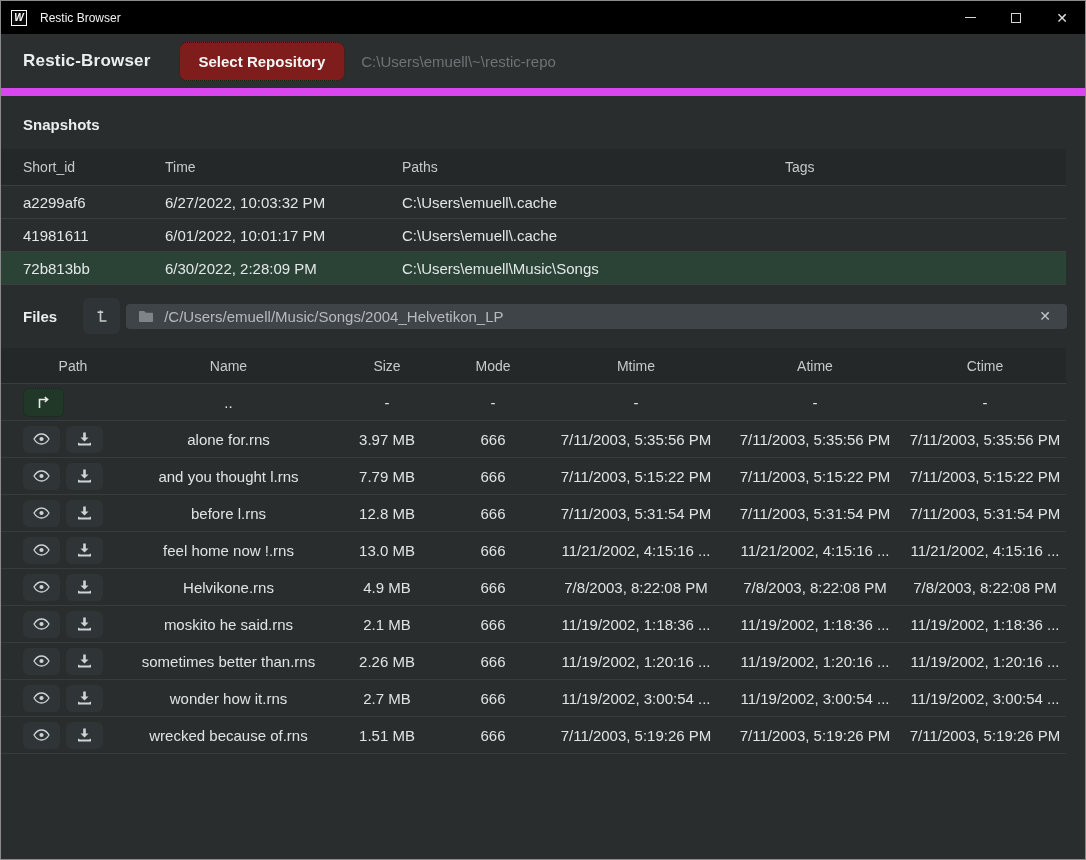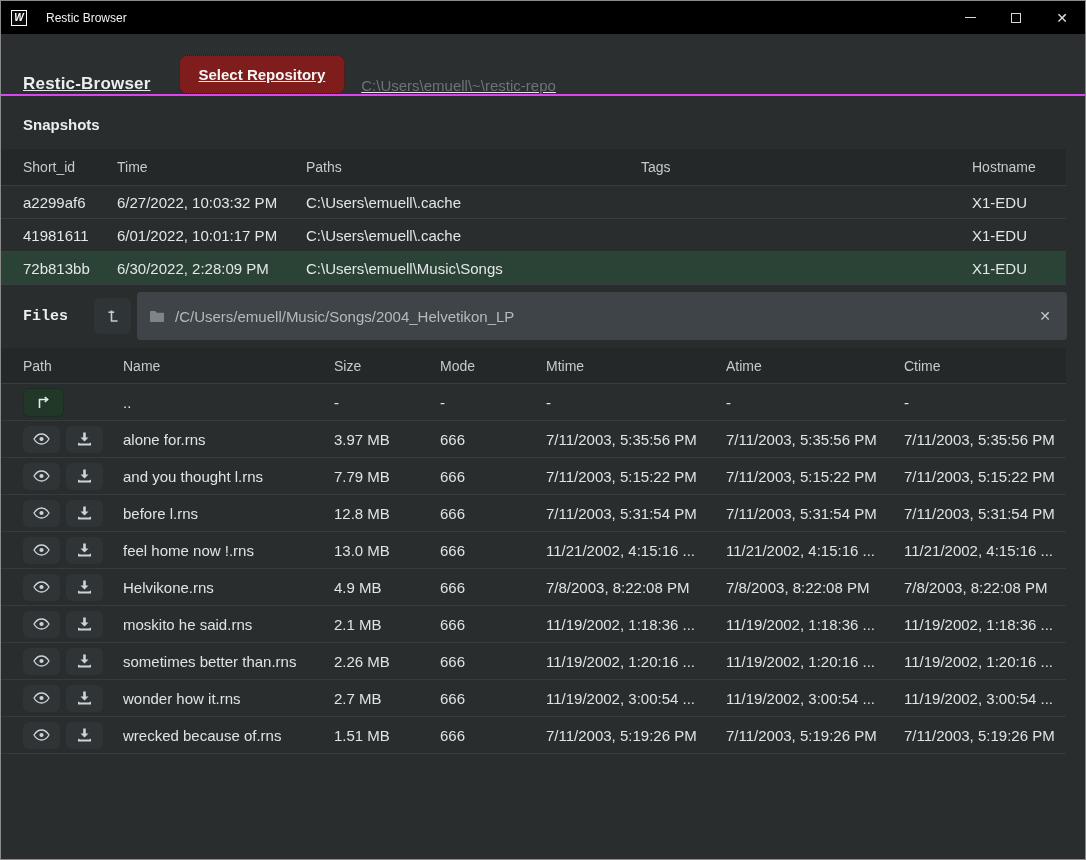"Restic Browser" .titlebar-text { margin-left: 19px -> 13px }
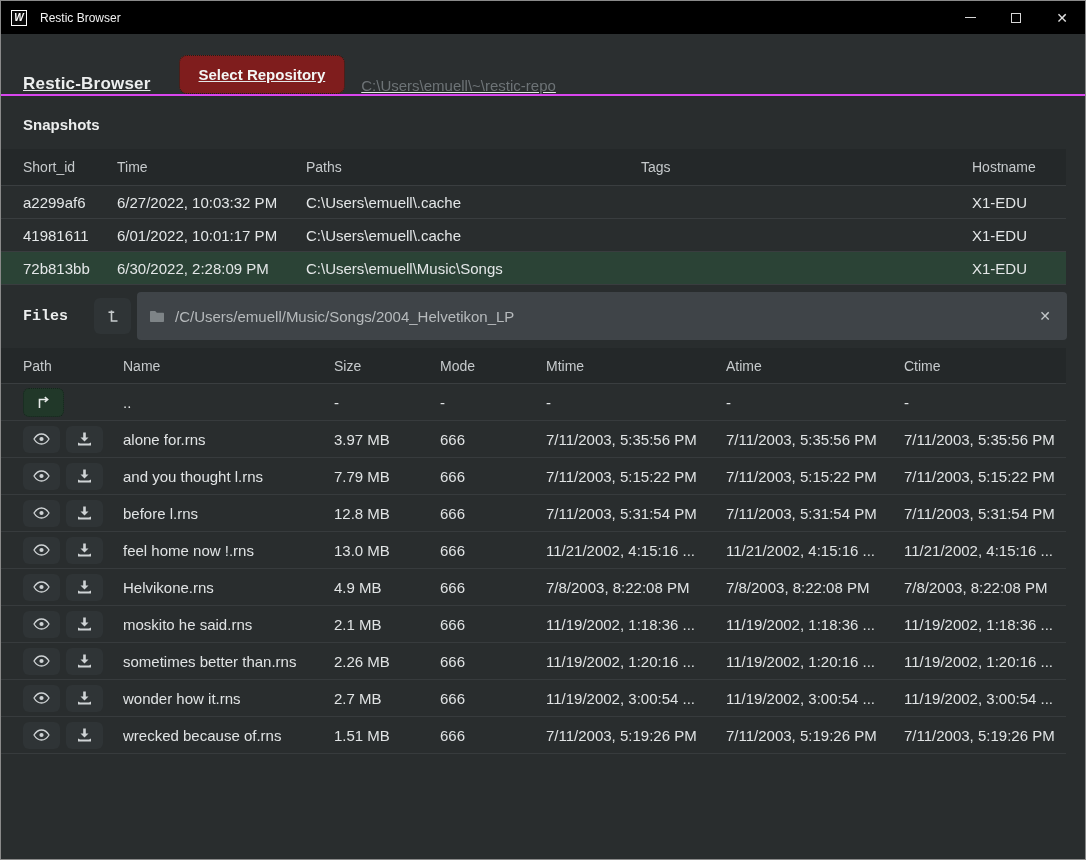"Restic-Browser" .app-header { align-items: flex-end -> center; border-bottom: 2px solid #d946ef -> 8px solid #d946ef; text-decoration: underline -> none }
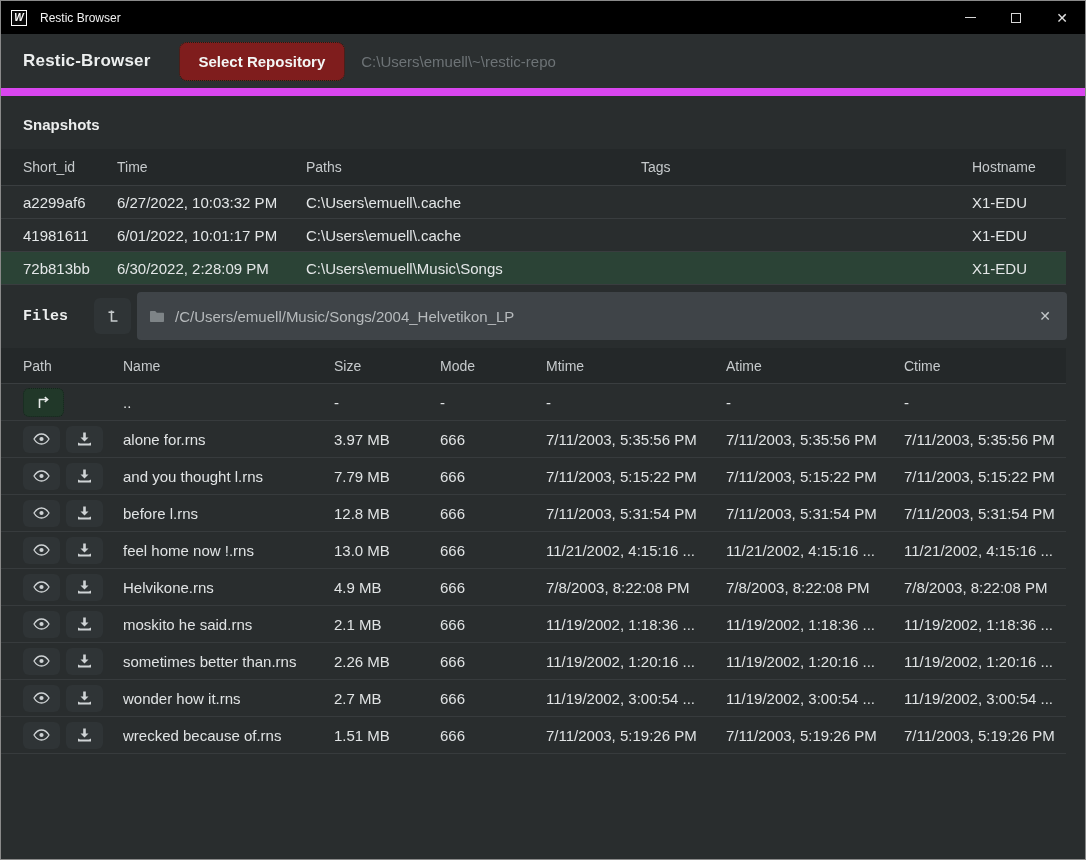"Short_id" .snap-grid { gap: none -> 48px }
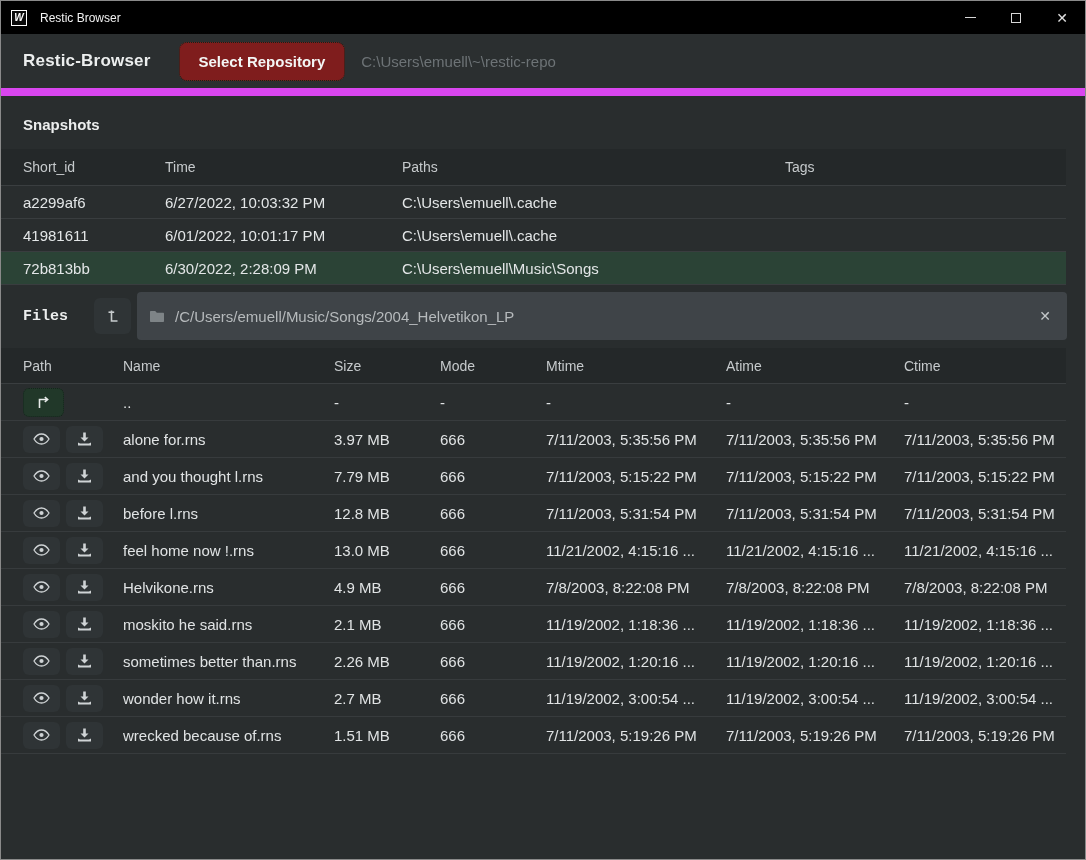"Files" .files-title { font-family: Liberation Mono, monospace -> none }
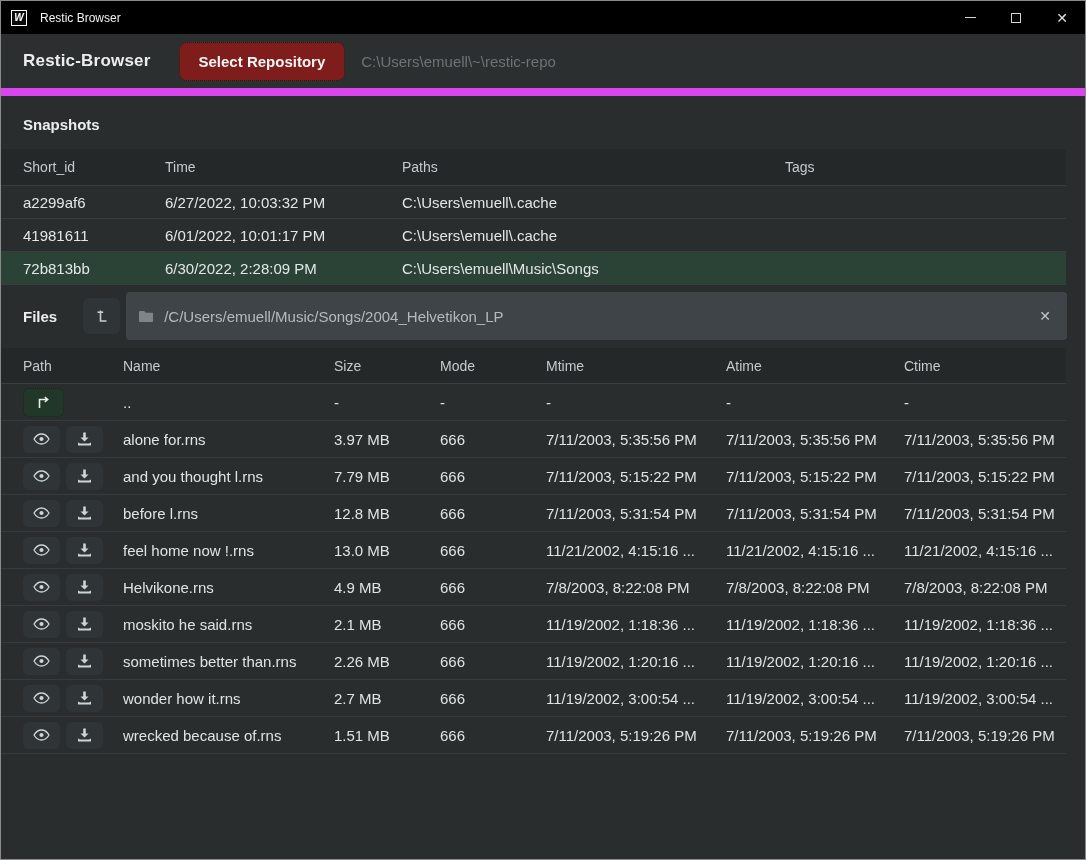"/C/Users/emuell/Music/Songs/2004_Helveti" .path-bar { height: 48px -> 25px }
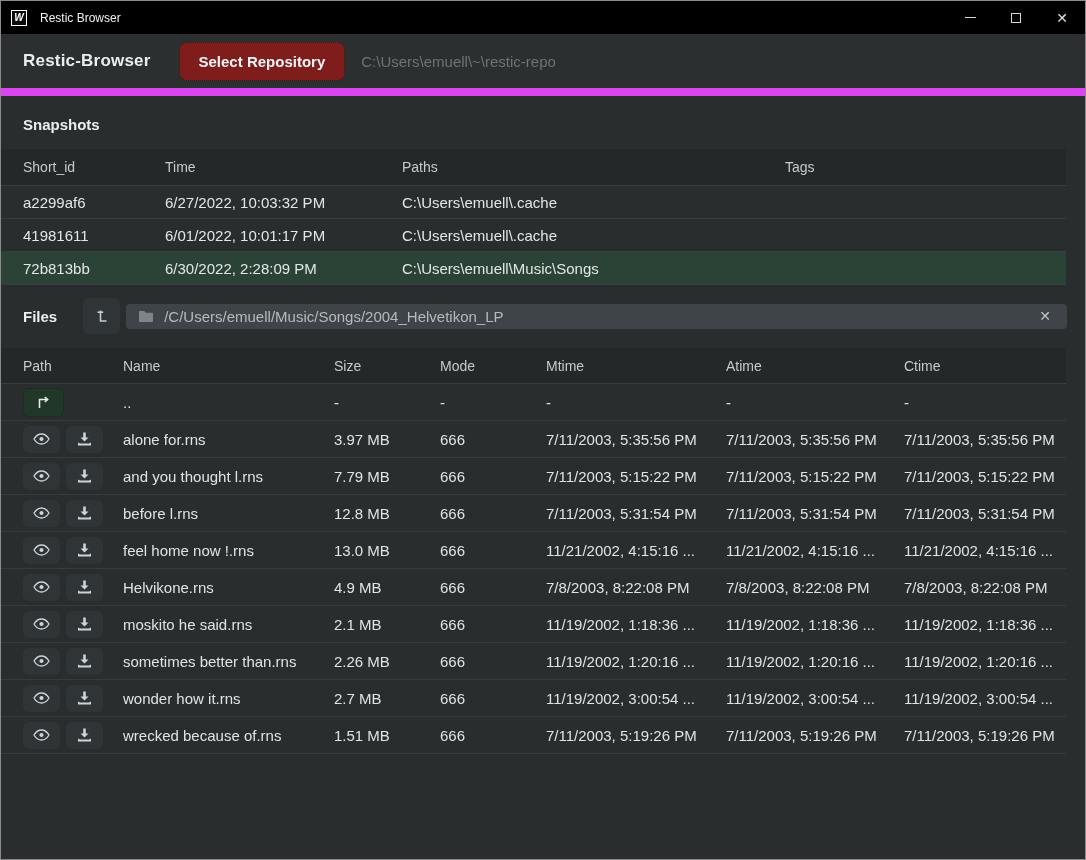"Path" .file-grid { text-align: none -> center }
